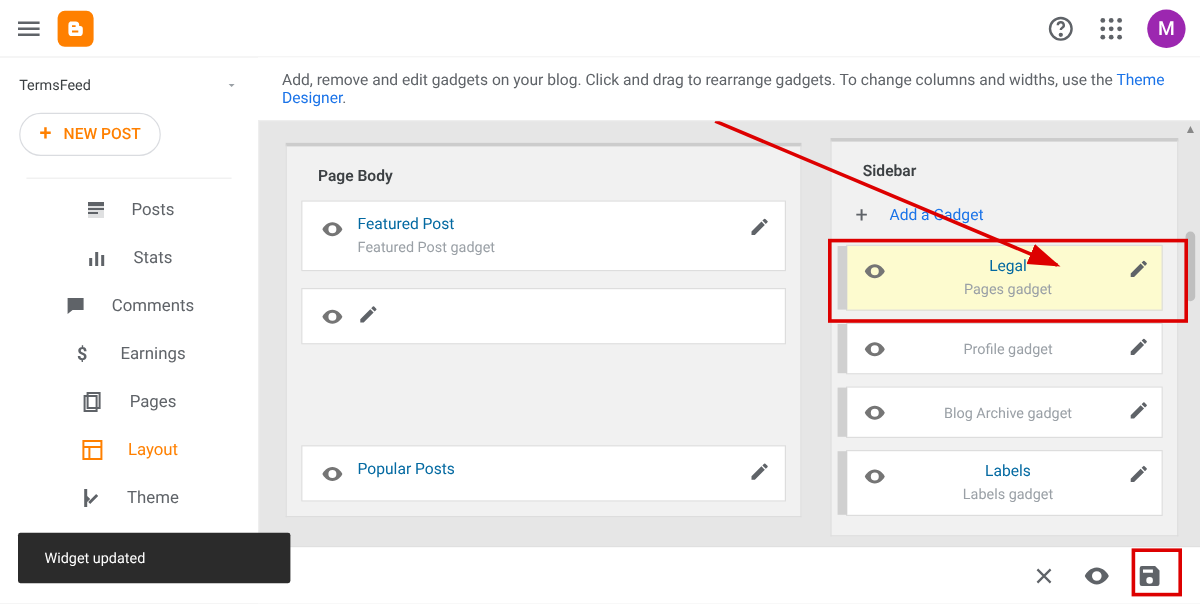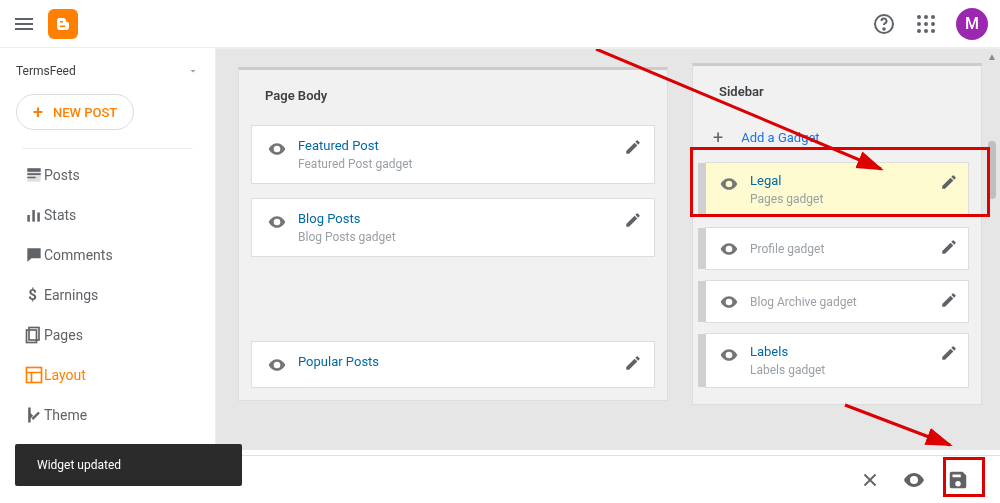"Add, remove and edit gadgets" div.helpbar { html: none -> <div> <span>Add, remove and edit gadgets on your blog. Click and drag to rearrange gadgets. To change columns and widths, use the </span><a>Theme Designer</a><span>.</span> </div> }
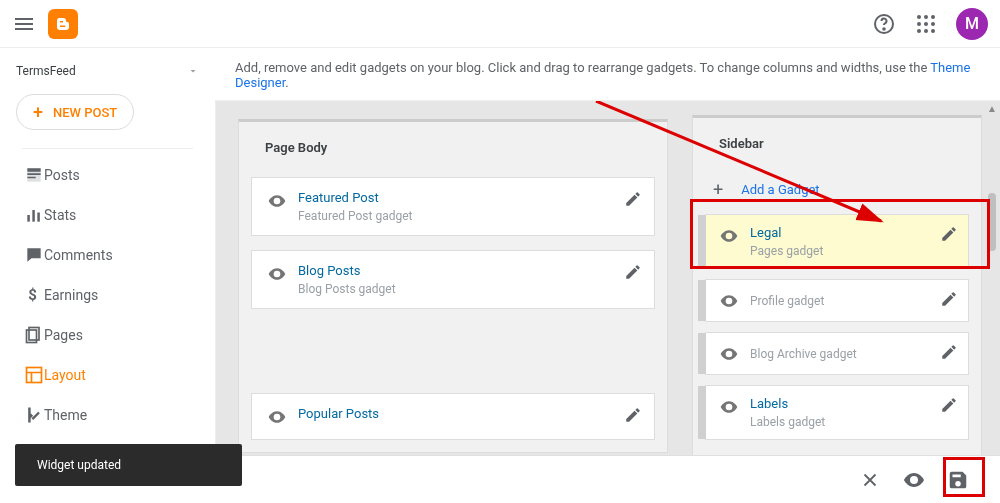"Page Body" .col-title { padding: 6px 14px 22px -> 6px 14px 12px }
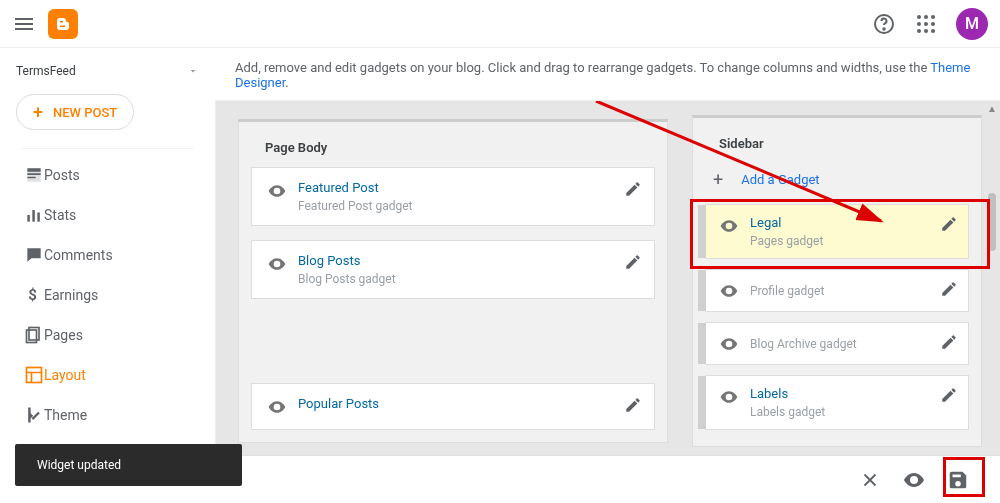"Posts" .nav-item { gap: none -> 20px; justify-content: none -> center }
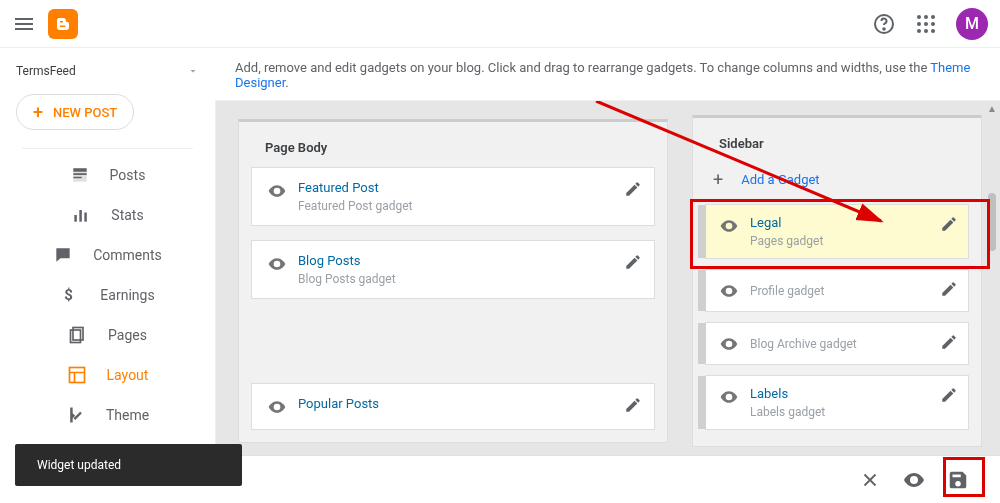"Legal" .sb .gadget { text-align: none -> center }
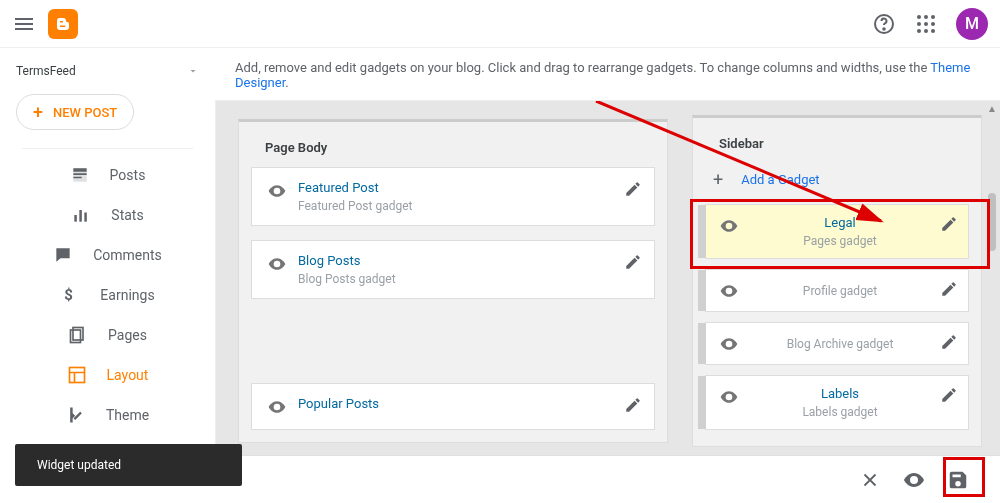"Blog Posts" div.gtexts { html: <div> <div>Blog Posts</div> <div>Blog Posts gadget</div> </div> -> none }
